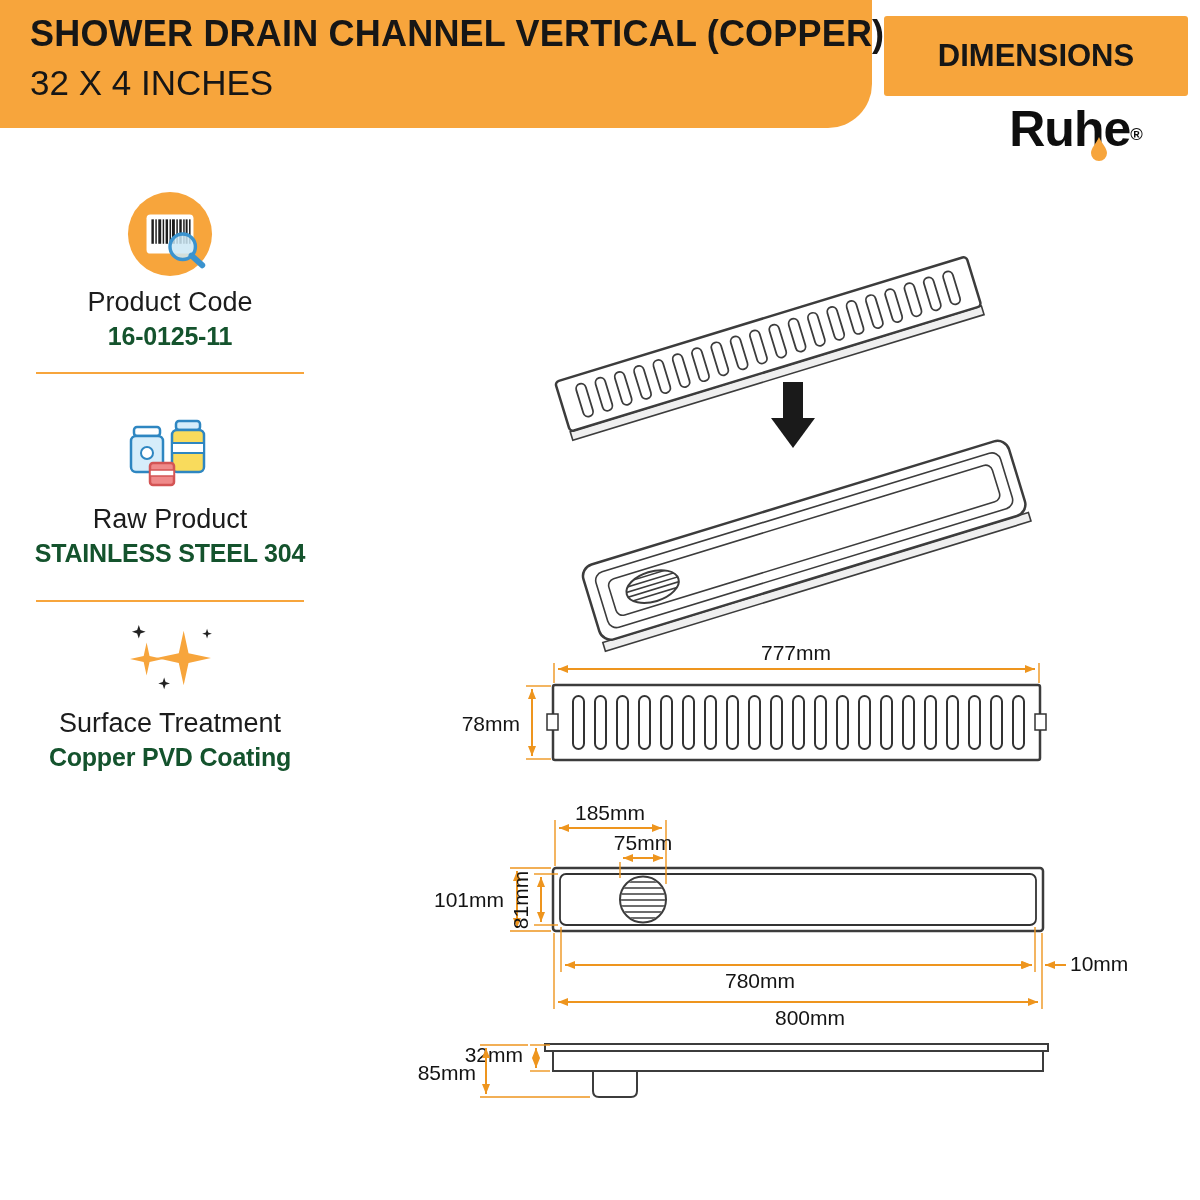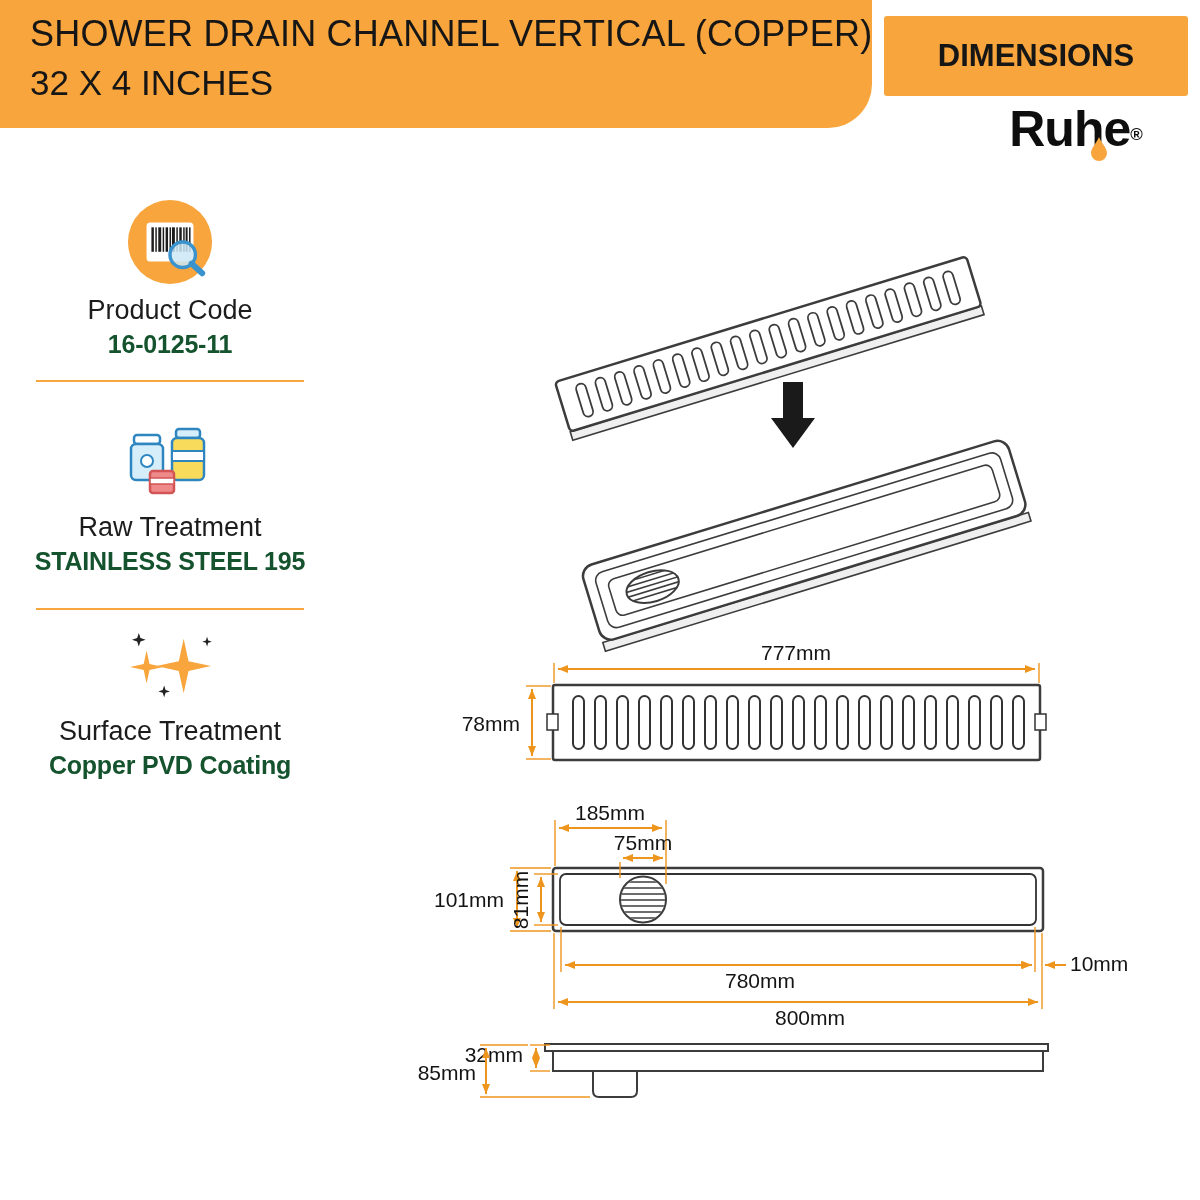"SHOWER DRAIN CHANNEL VERTICAL (COPPER)" .header .title { font-weight: 400 -> 700 }
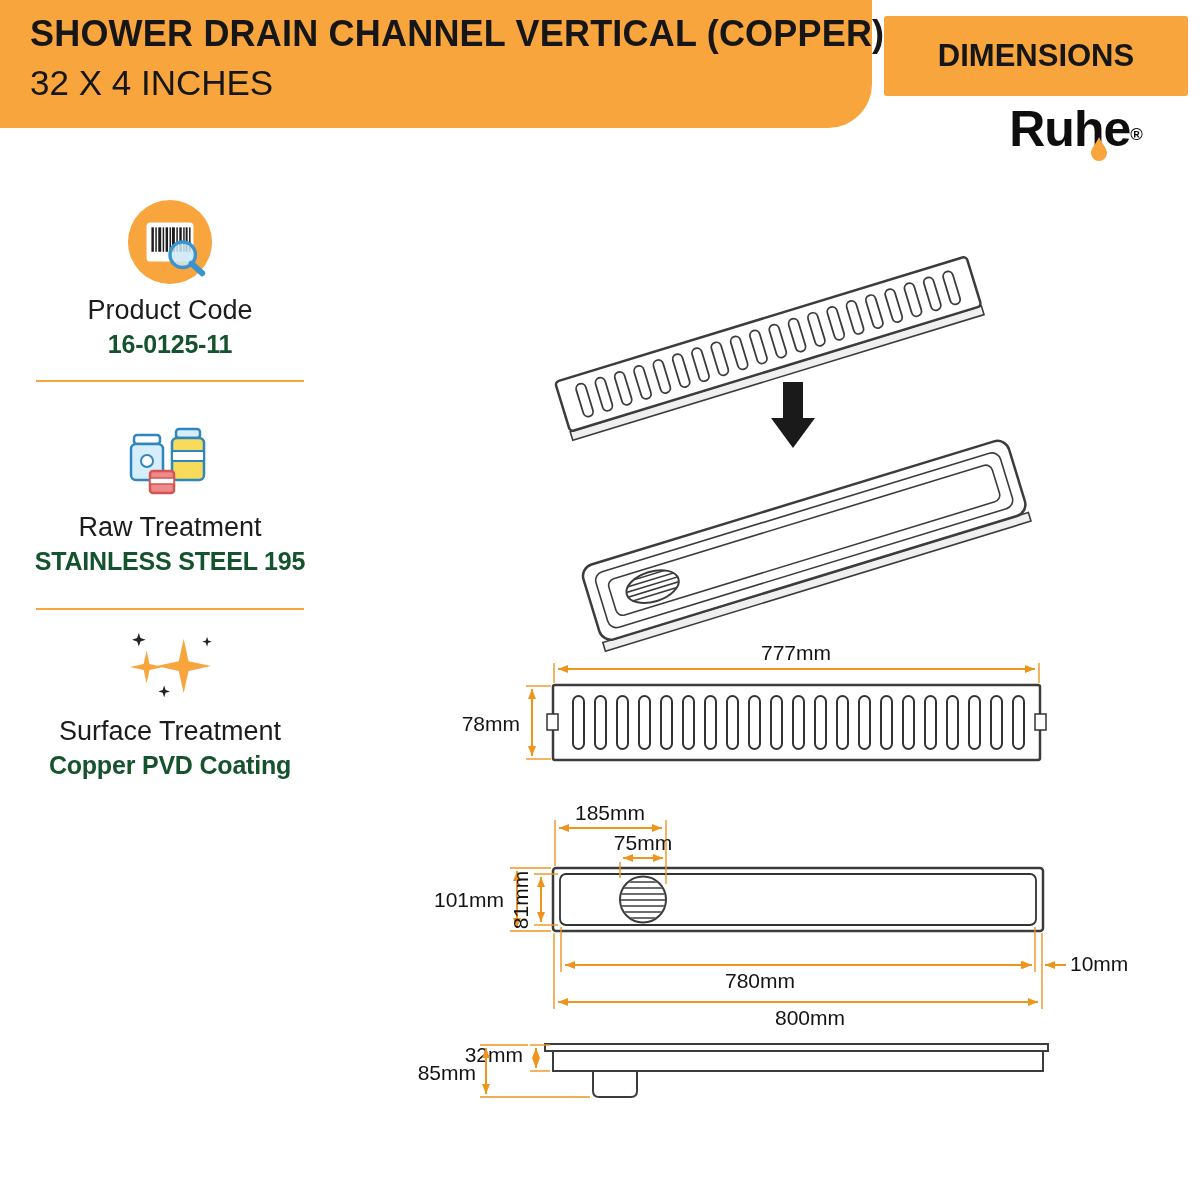"Product Code" .specs { top: 176px -> 168px }
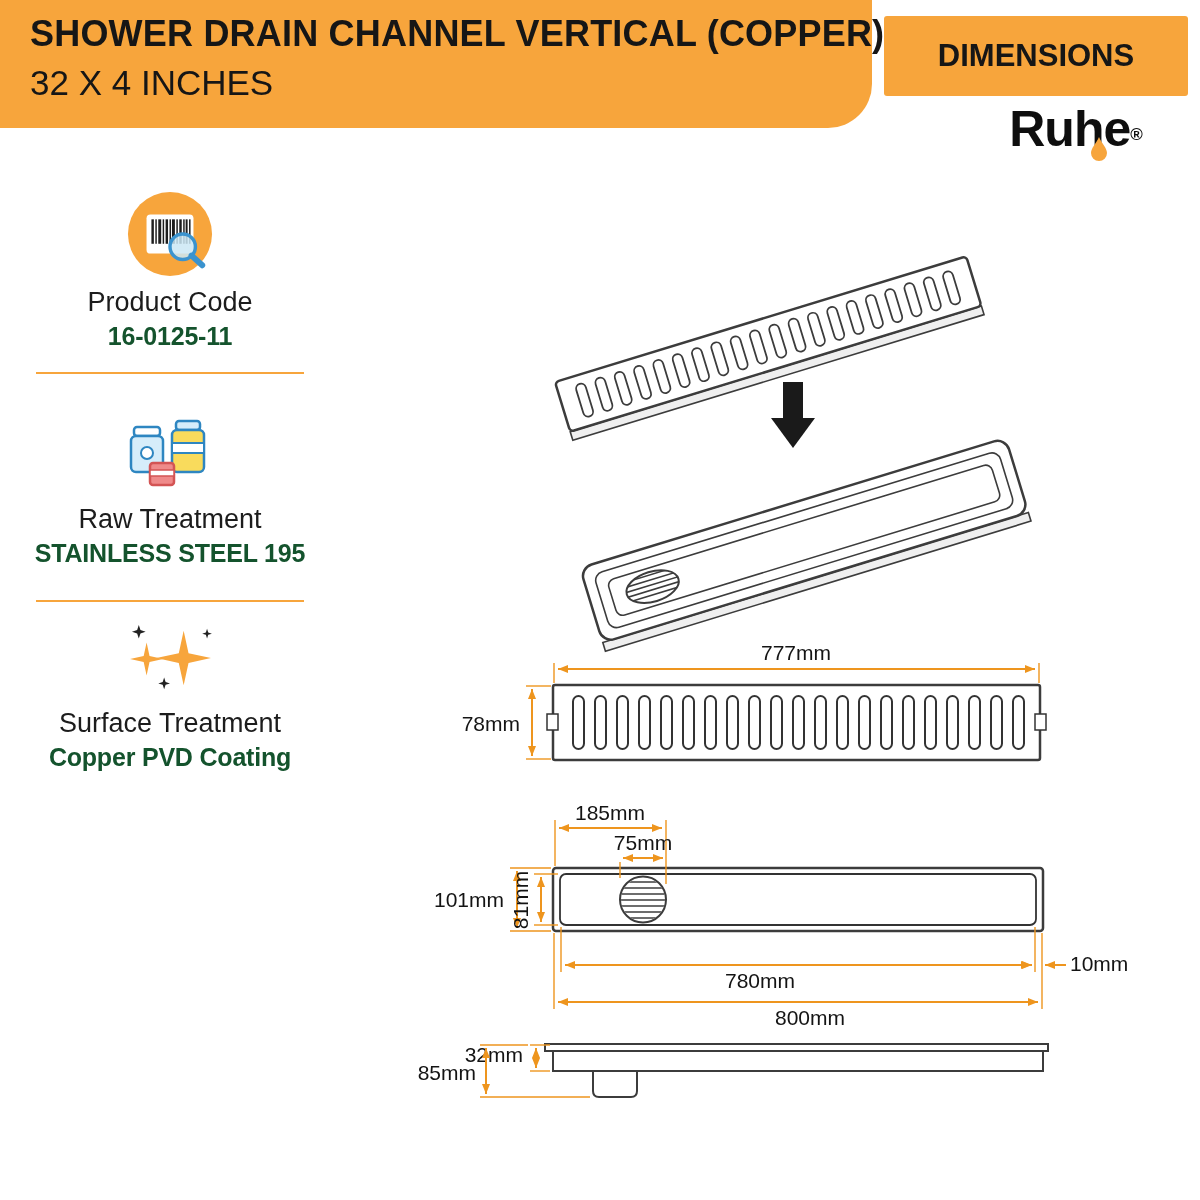"Raw Treatment" div.spec-label { text: Treatment -> Product }
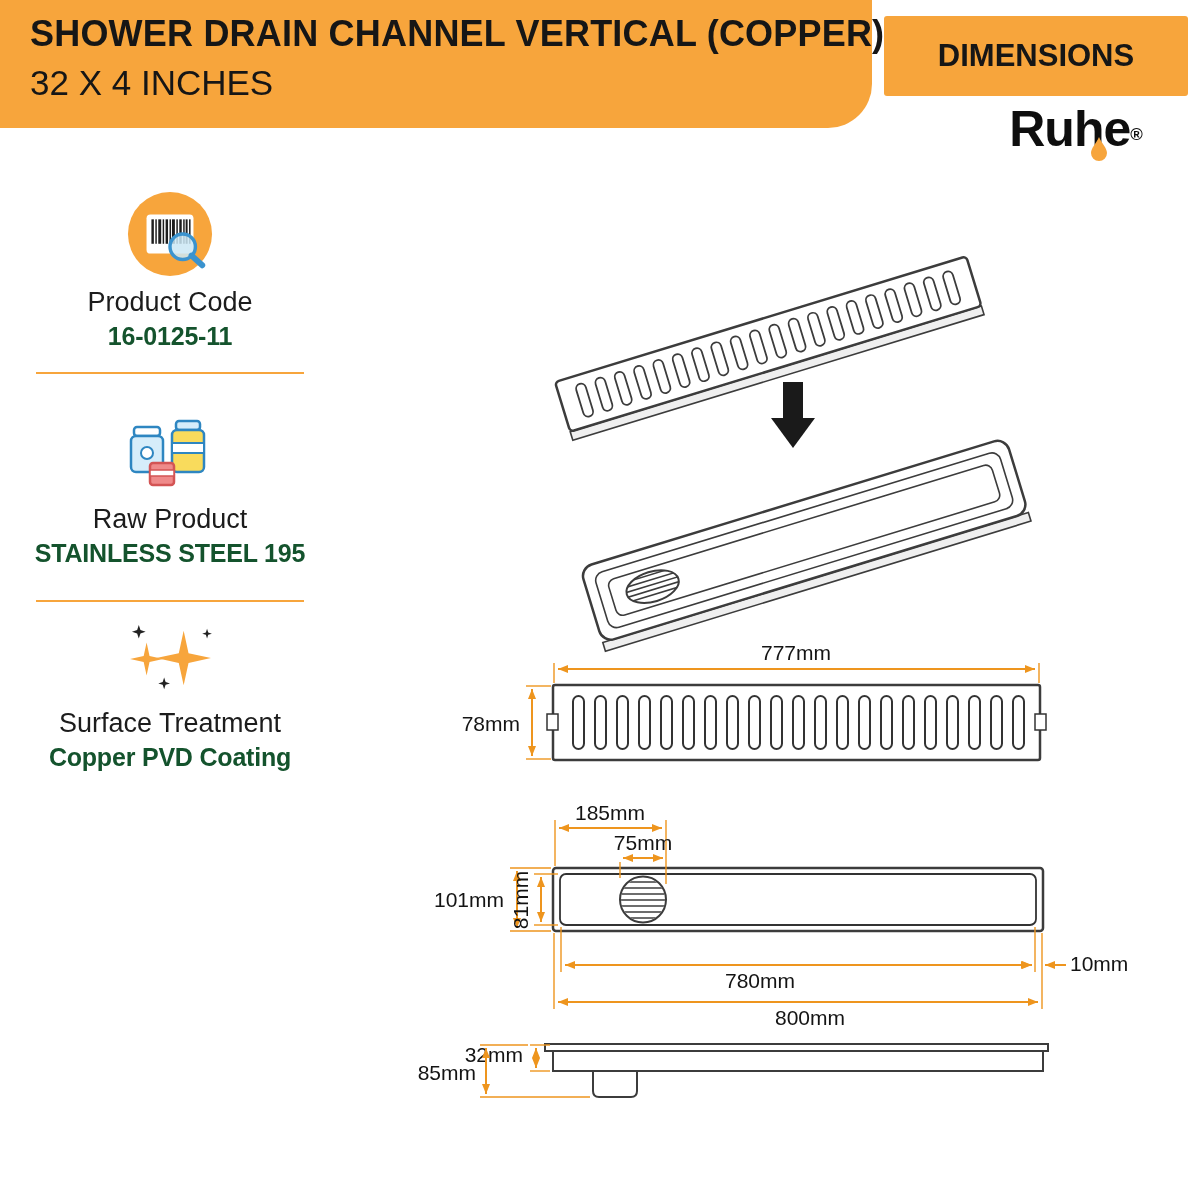"STAINLESS STEEL 195" div.spec-value { text: 195 -> 304 }
